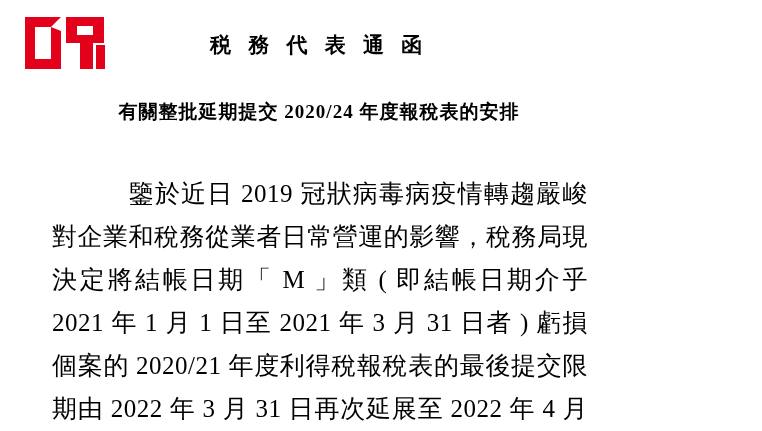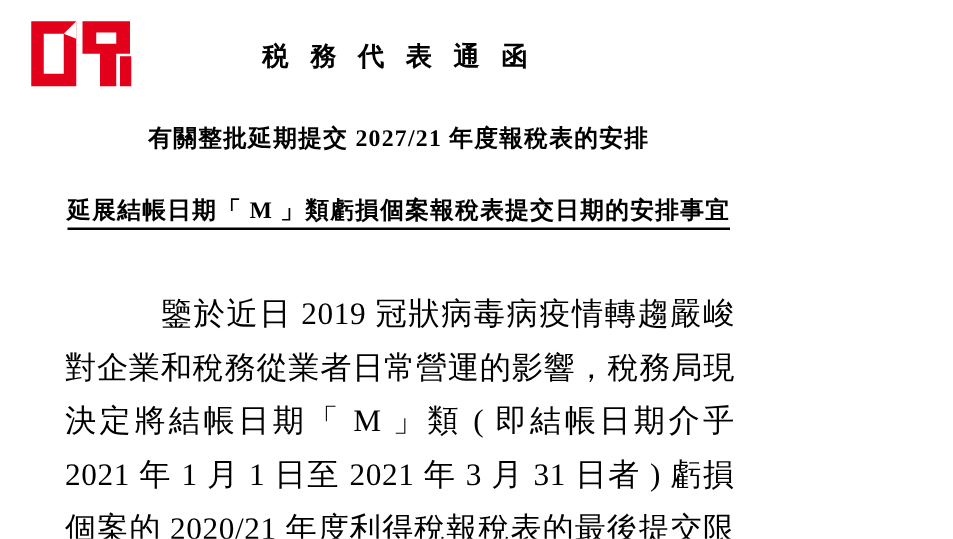"有關整批延期提交 2027/21 年度報稅表的安排" div.doc-subtitle { text: 2027/21 -> 2020/24 }
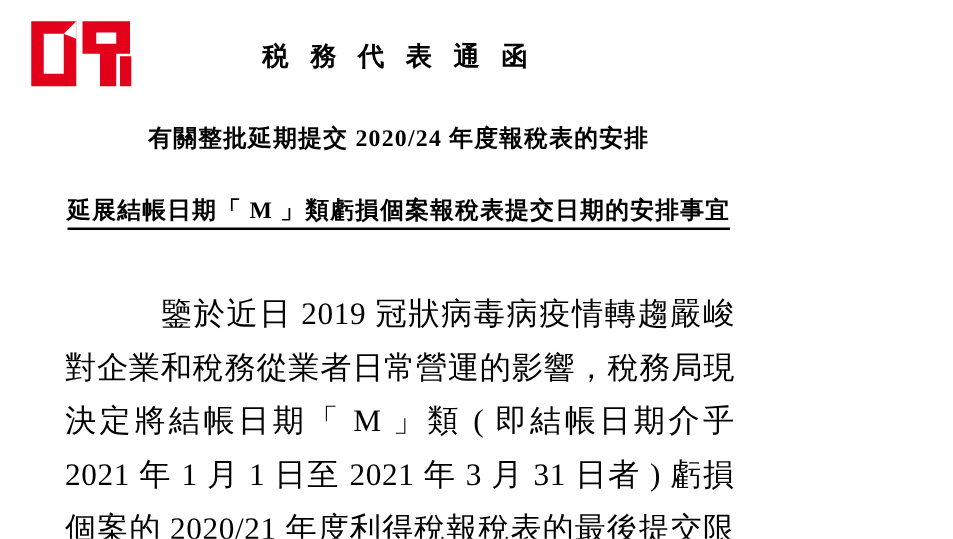"延展結帳日期「 M 」類虧損個案報稅表提交日期的安排事宜" div.doc-heading-underline { html: <div><span>延展結帳日期「 M 」類虧損個案報稅表提交日期的安排事宜</span></div> -> none }
